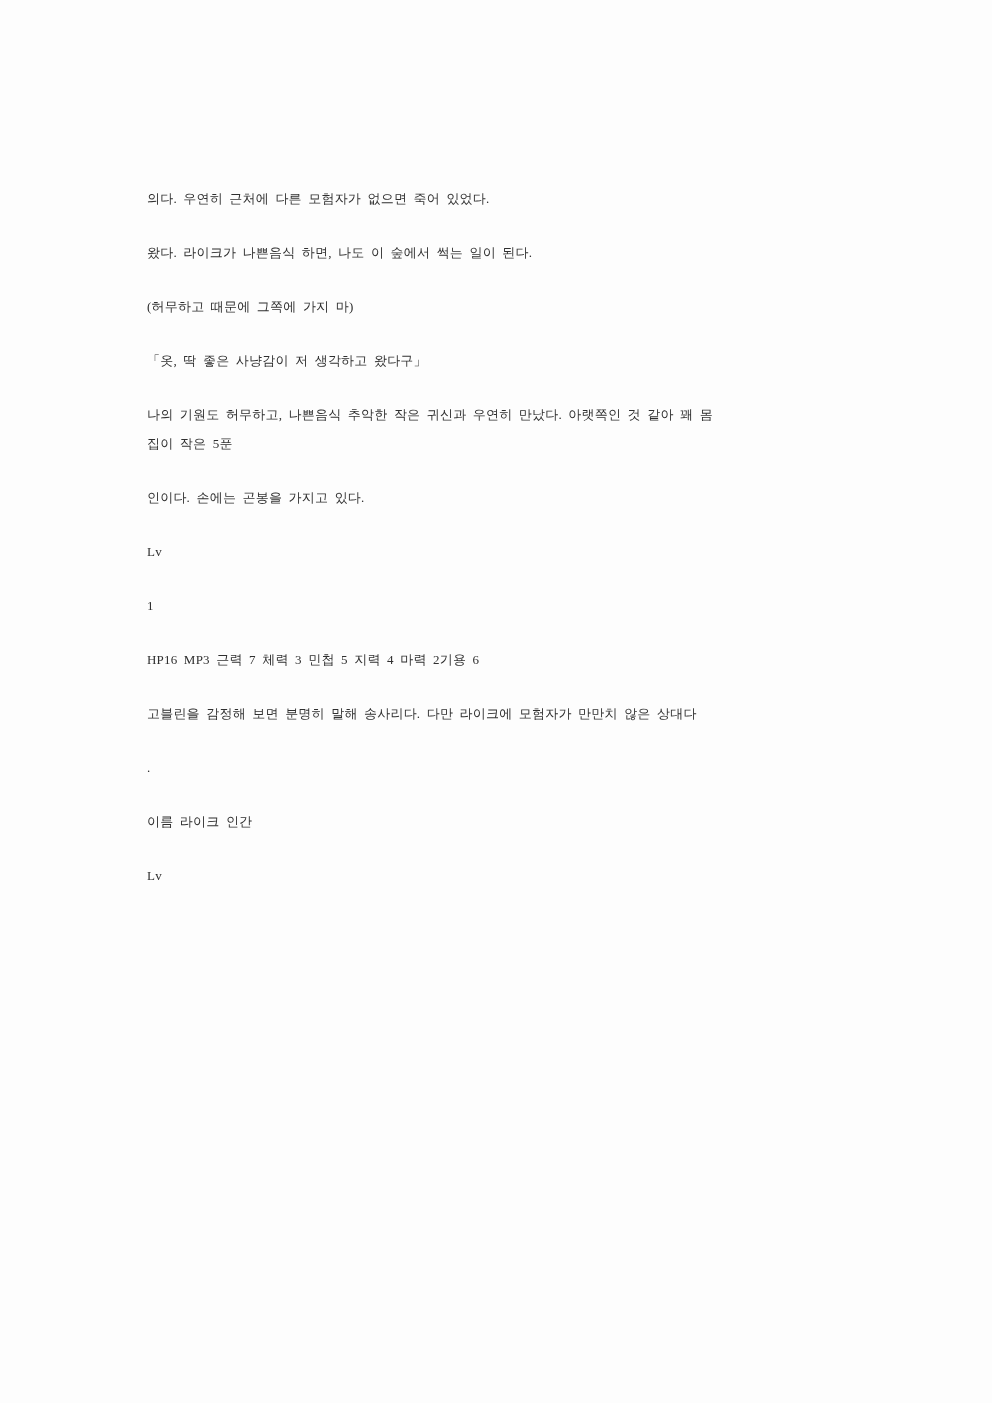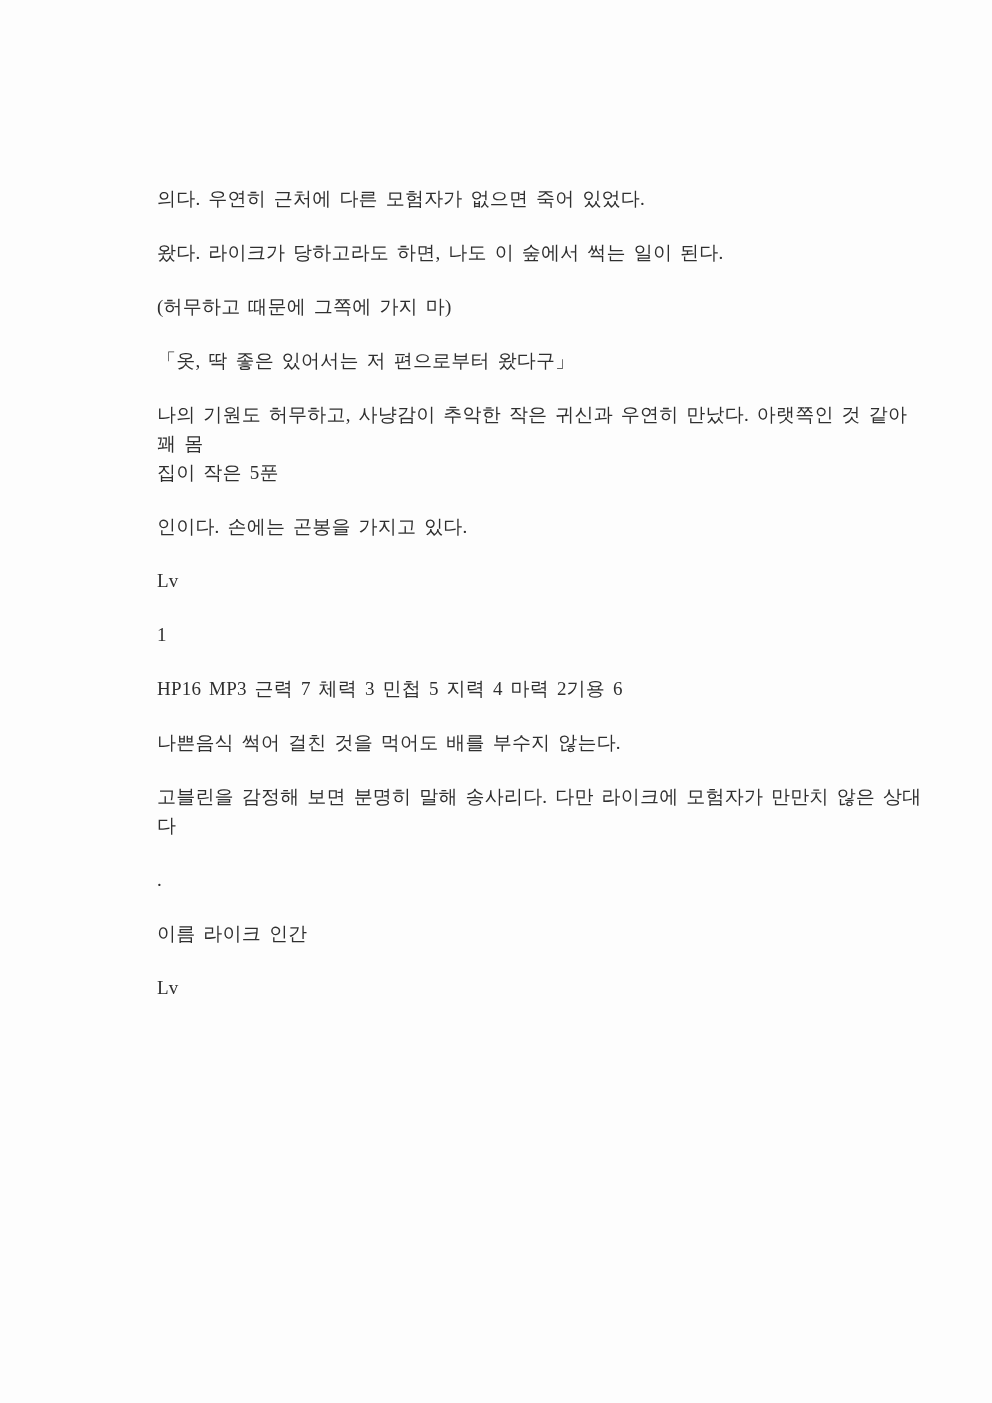"의다. 우연히 근처에 다른 모험자가" p.line { font-size: 19px -> 13px; margin: 0 0 25px 14px -> 0 0 25px 4px }
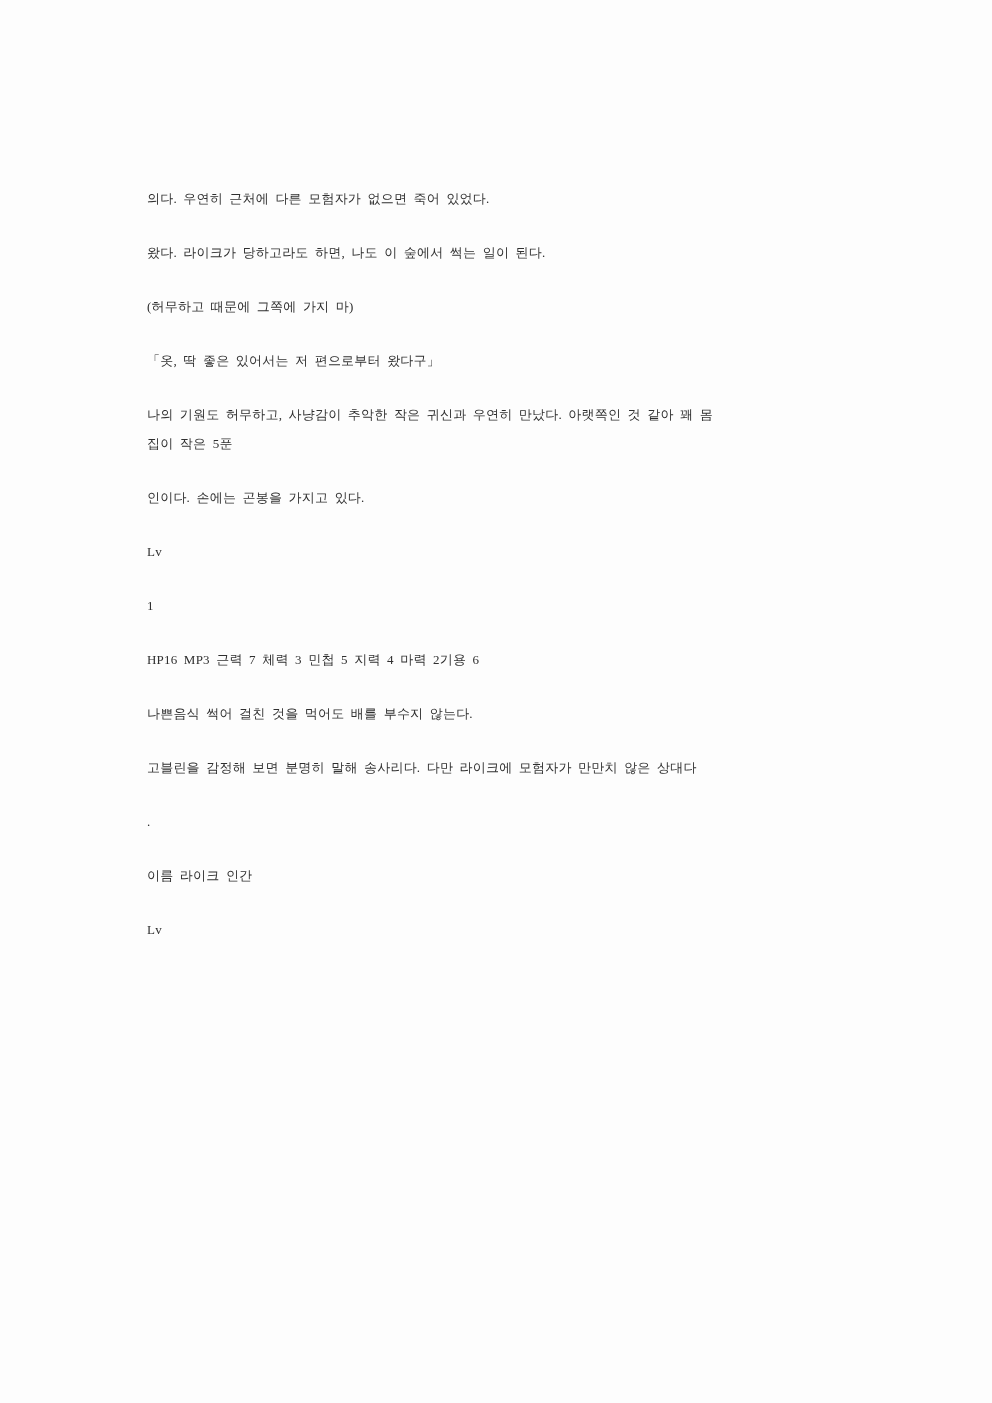"왔다. 라이크가 당하고라도 하면, 나도" p.line { text: 당하고라도 -> 나쁜음식 }
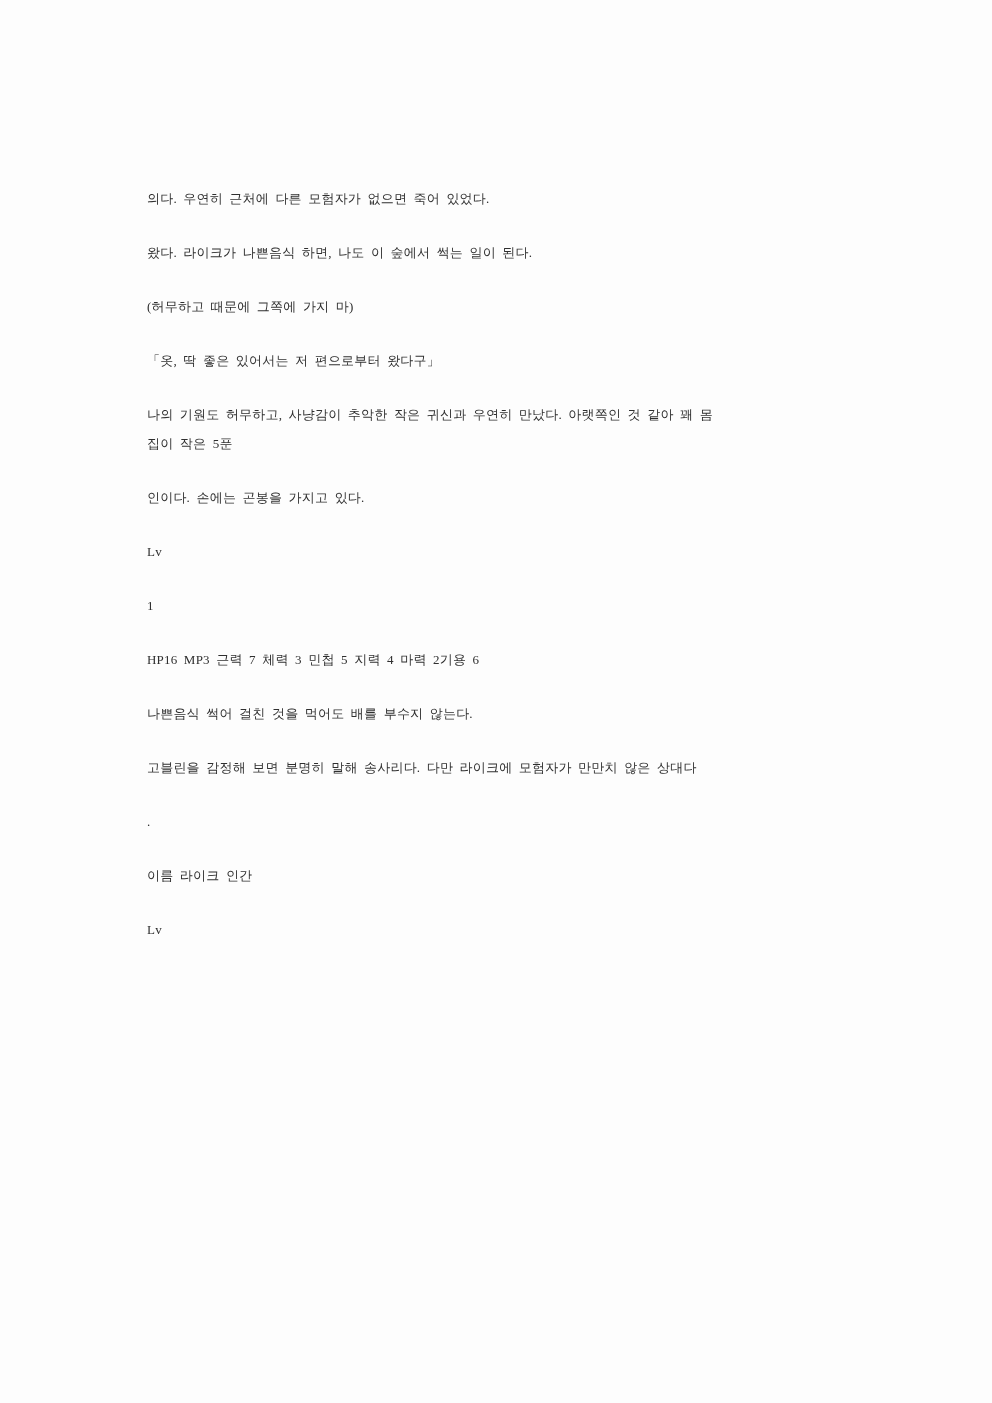"「옷, 딱 좋은 있어서는 저" p.line { text: 있어서는 저 편으로부터 -> 사냥감이 저 생각하고 }
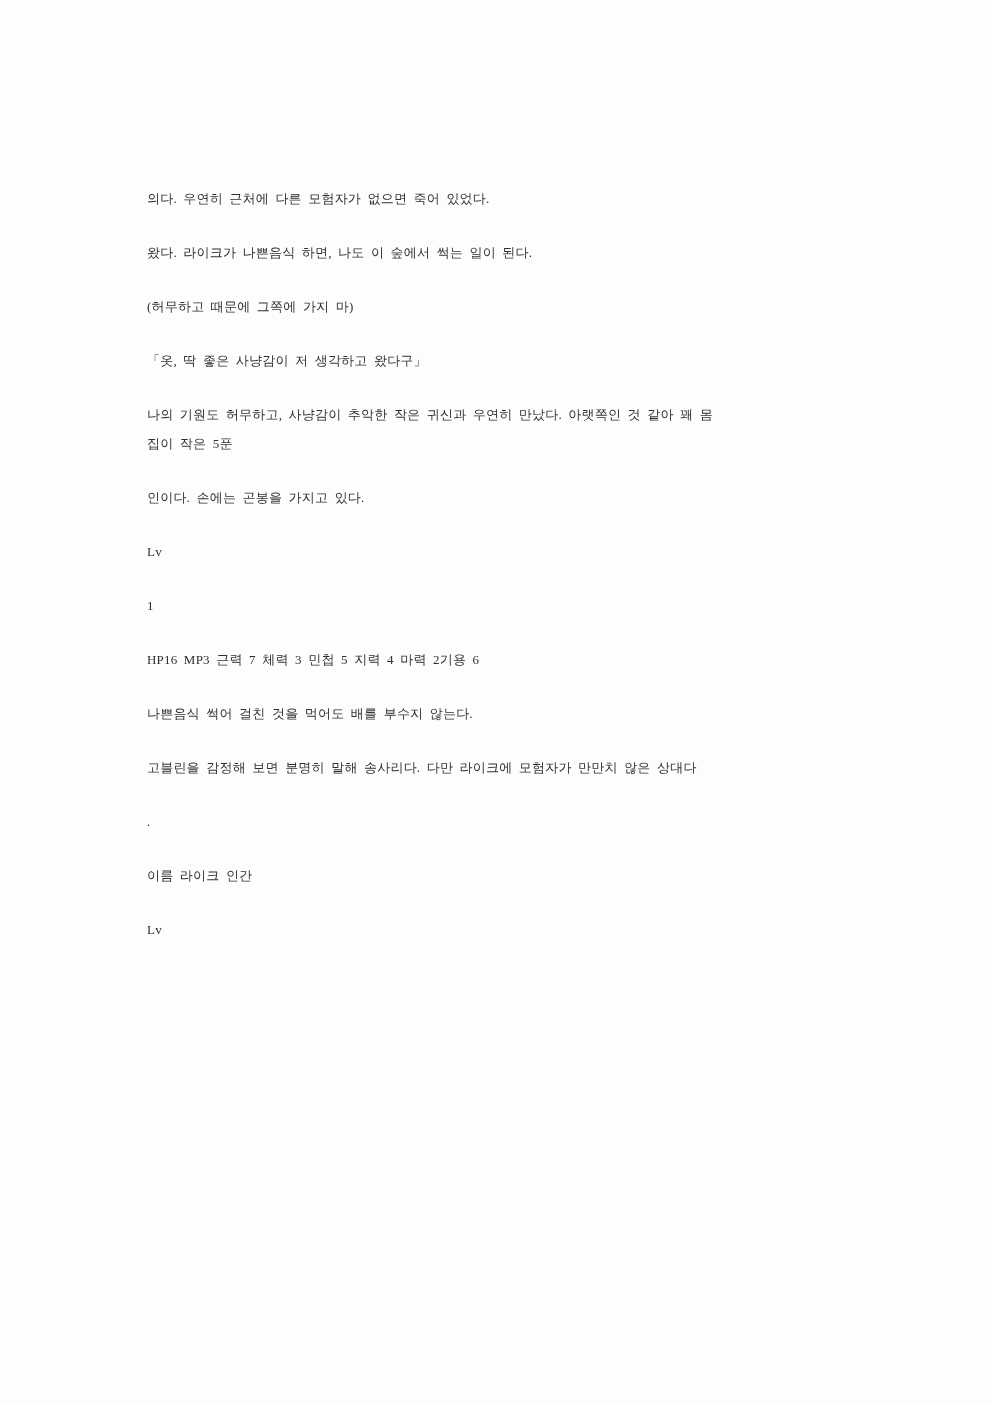"나의 기원도 허무하고, 사냥감이 추악한" p.line { text: 사냥감이 -> 나쁜음식 }
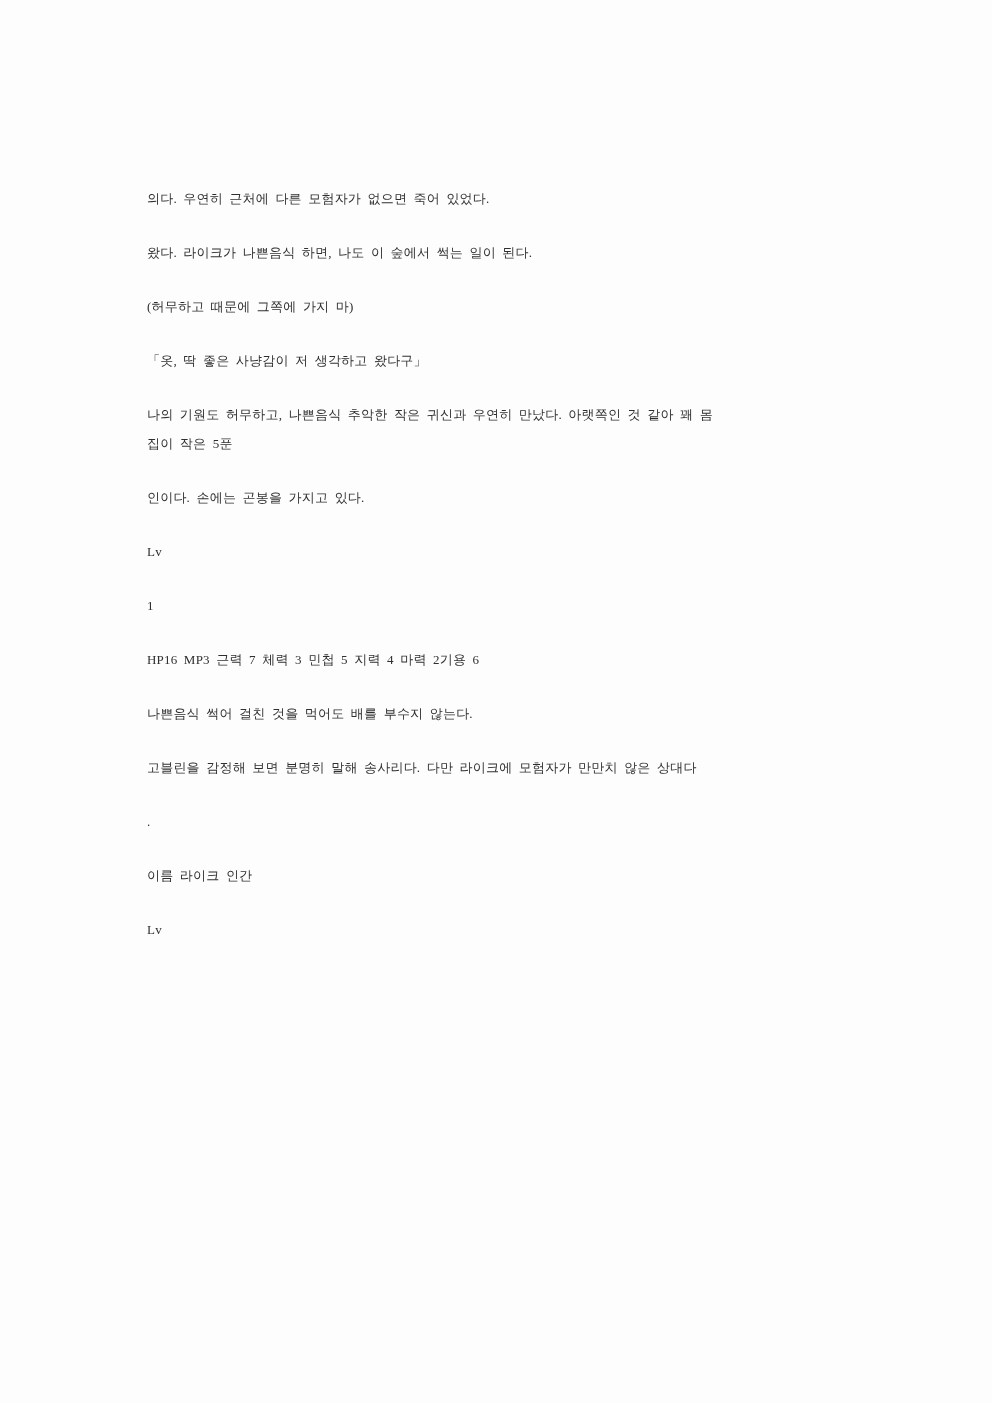"나쁜음식 썩어 걸친 것을 먹어도" p.line { html: <p>나쁜음식 썩어 걸친 것을 먹어도 배를 부수지 않는다.</p> -> none }
